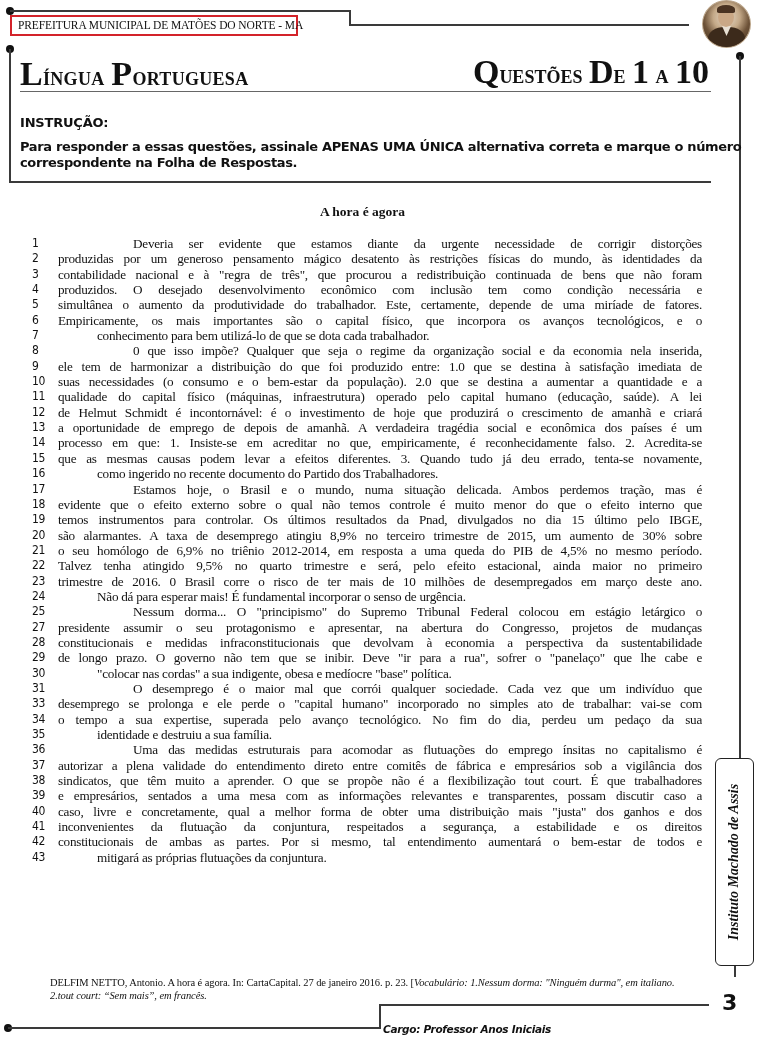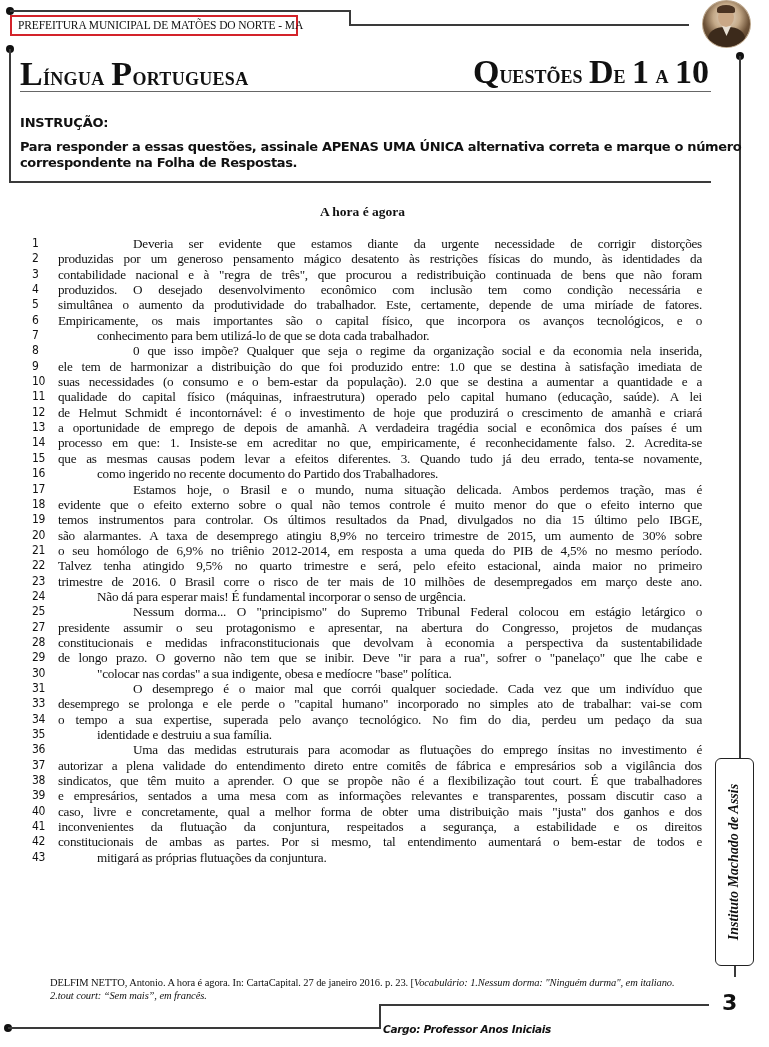"Uma das medidas estruturais para" span.ltext { text: investimento -> capitalismo }
